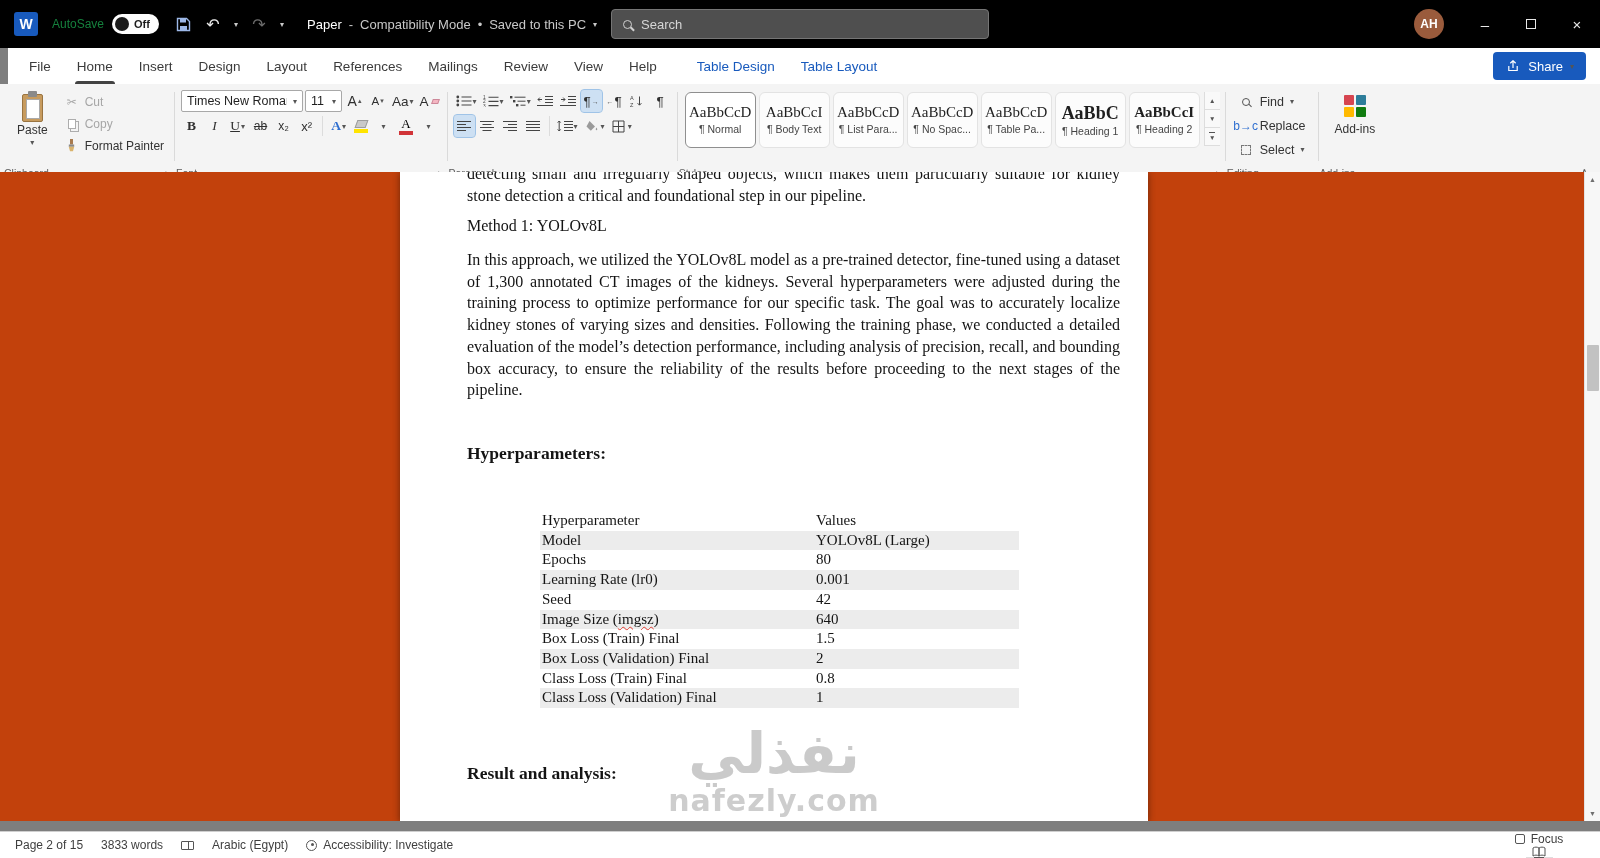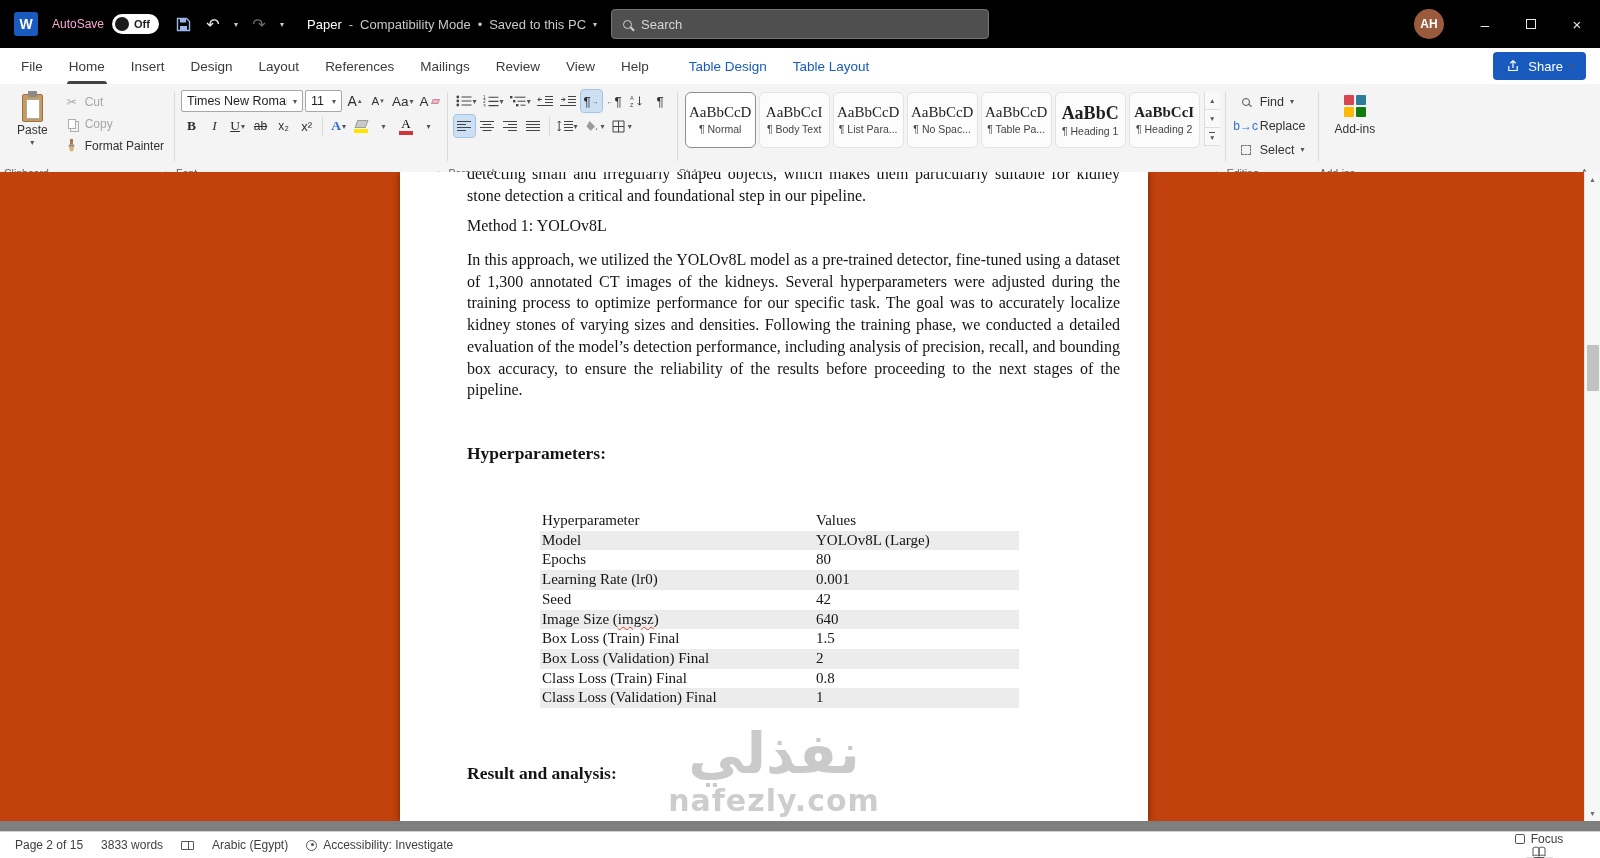"AutoSave" .tb-label { color: #f9a8d4 -> #15803d }
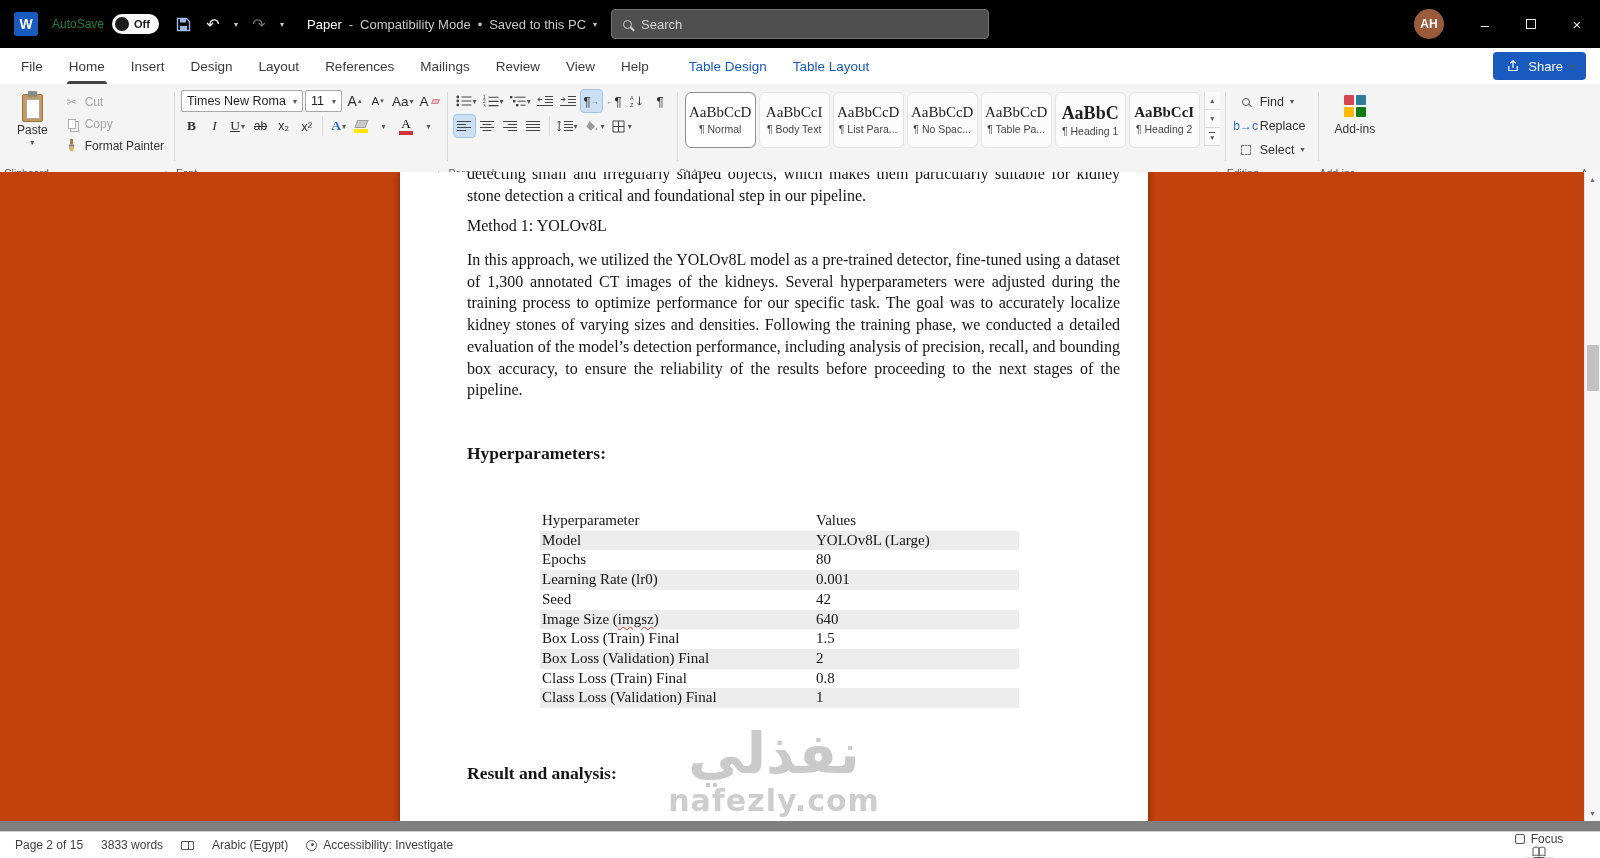"File" .menubar { margin-left: none -> 8px }
